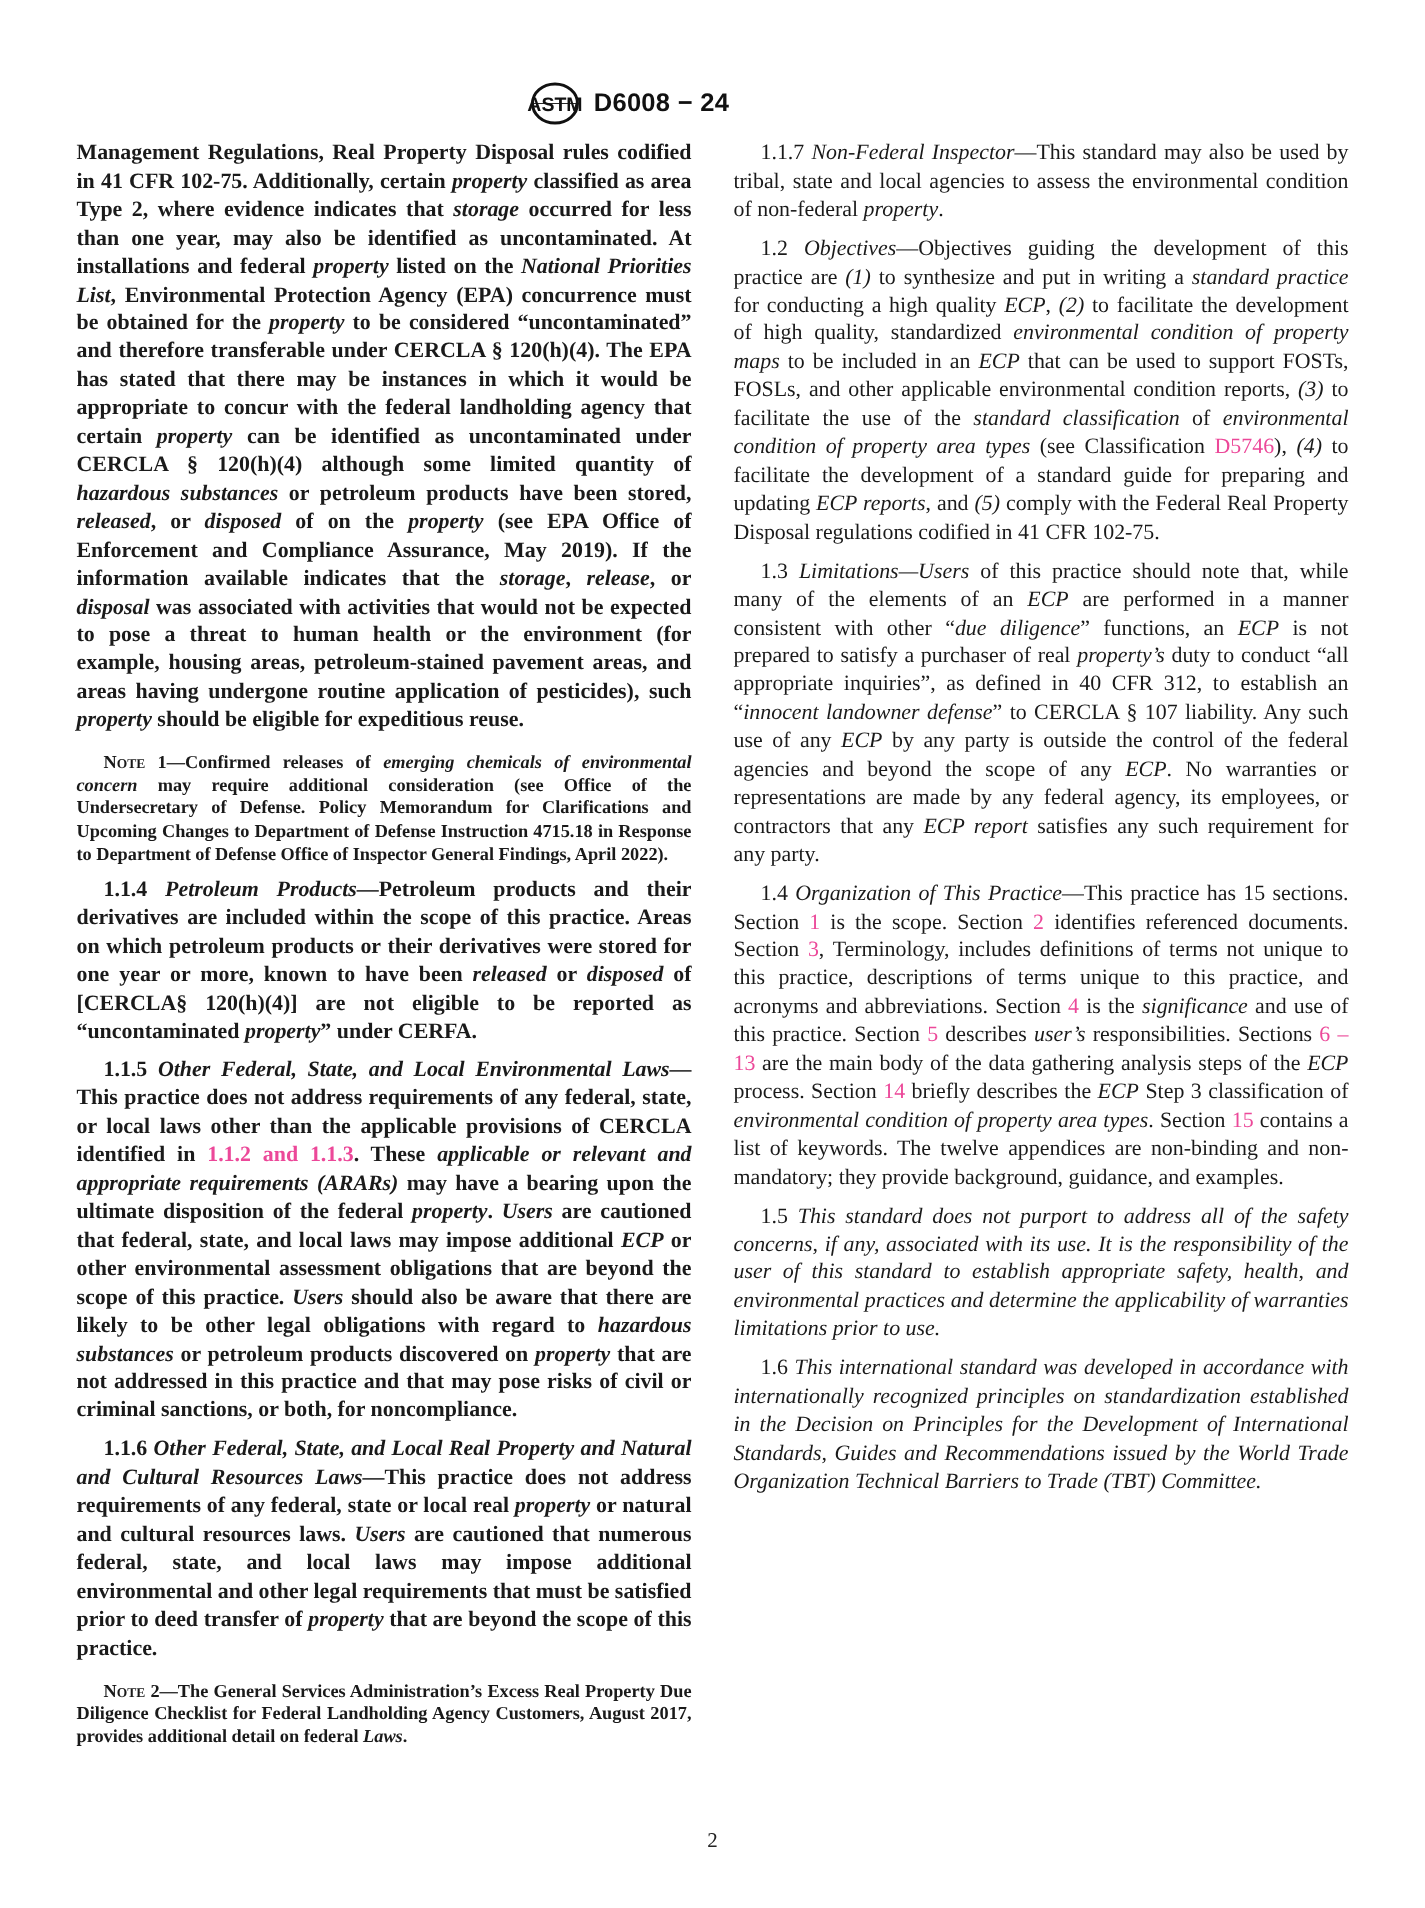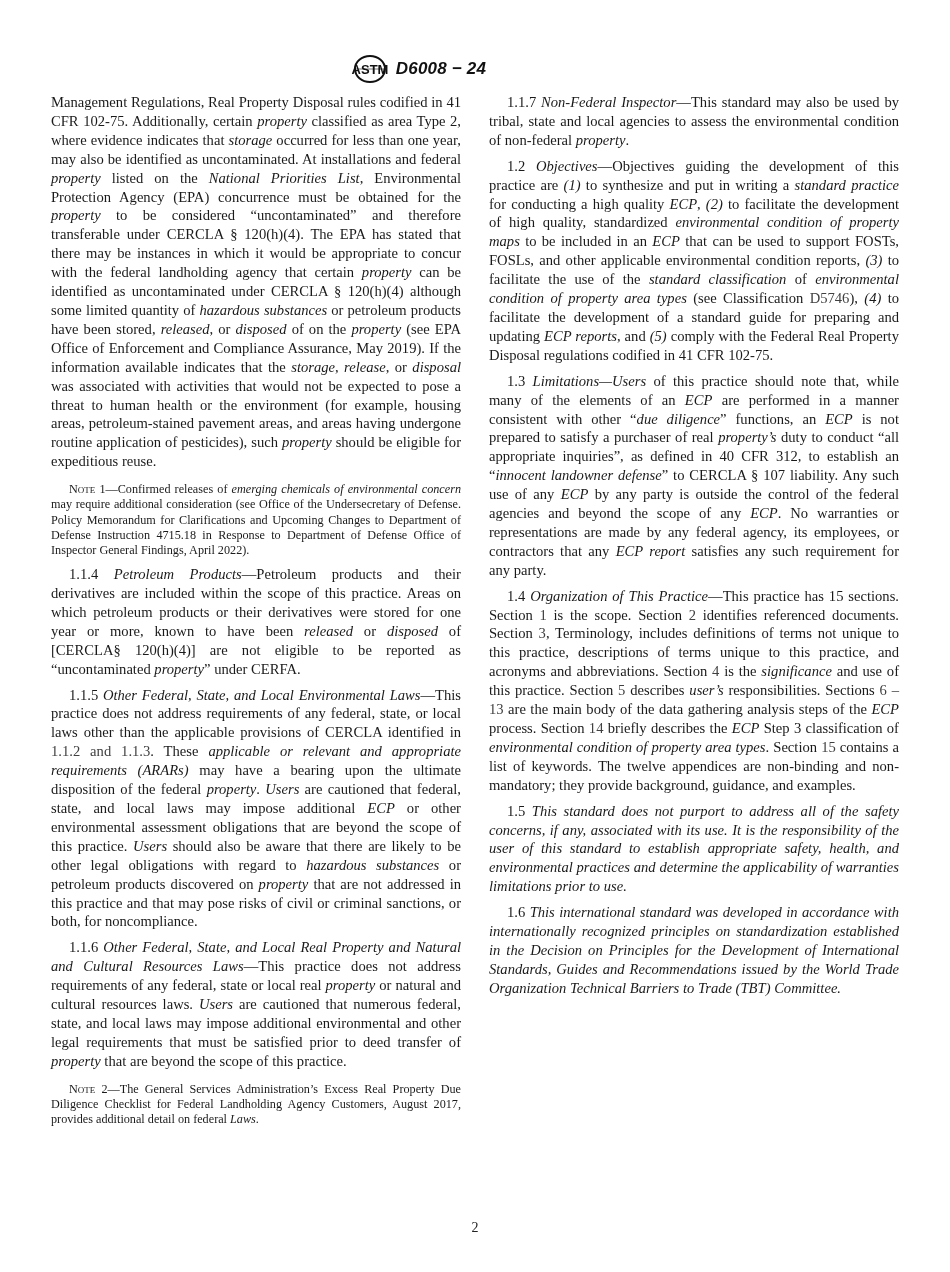"D6008 − 24" .docid { font-style: italic -> none }
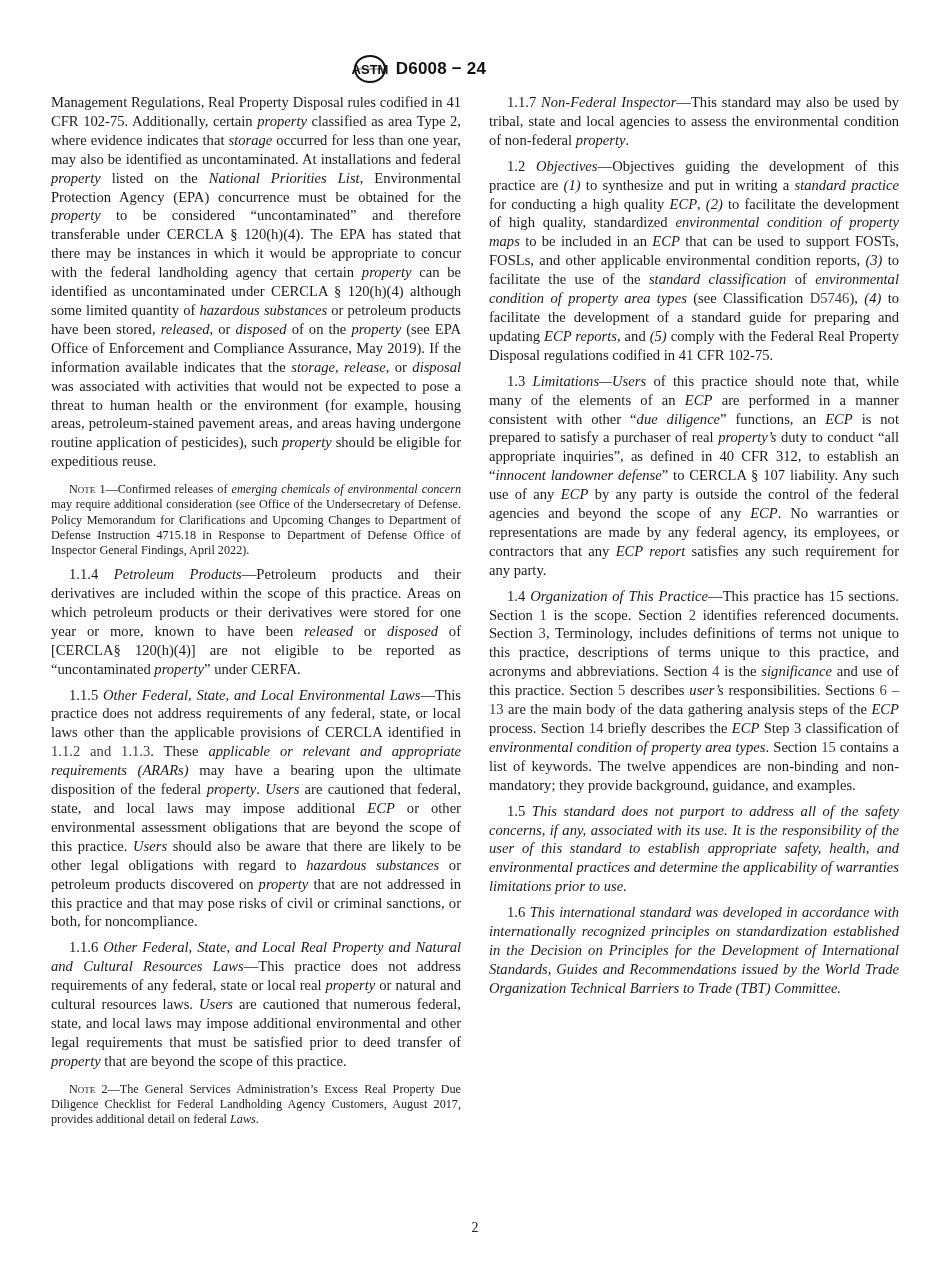"Management Regulations, Real Property" .col.left { font-weight: none -> bold }
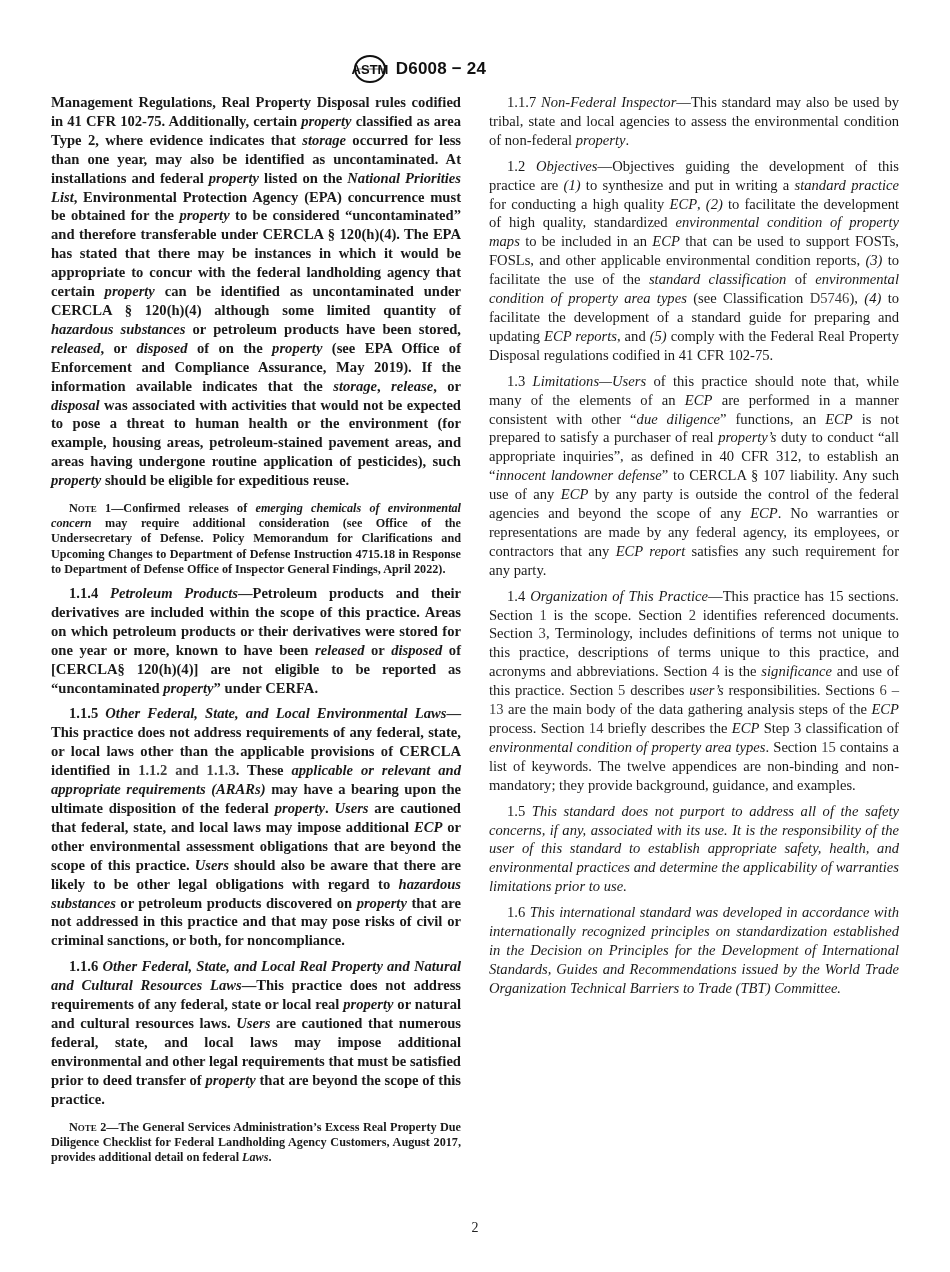"D5746" .link { color: #404040 -> #ec4899 }
